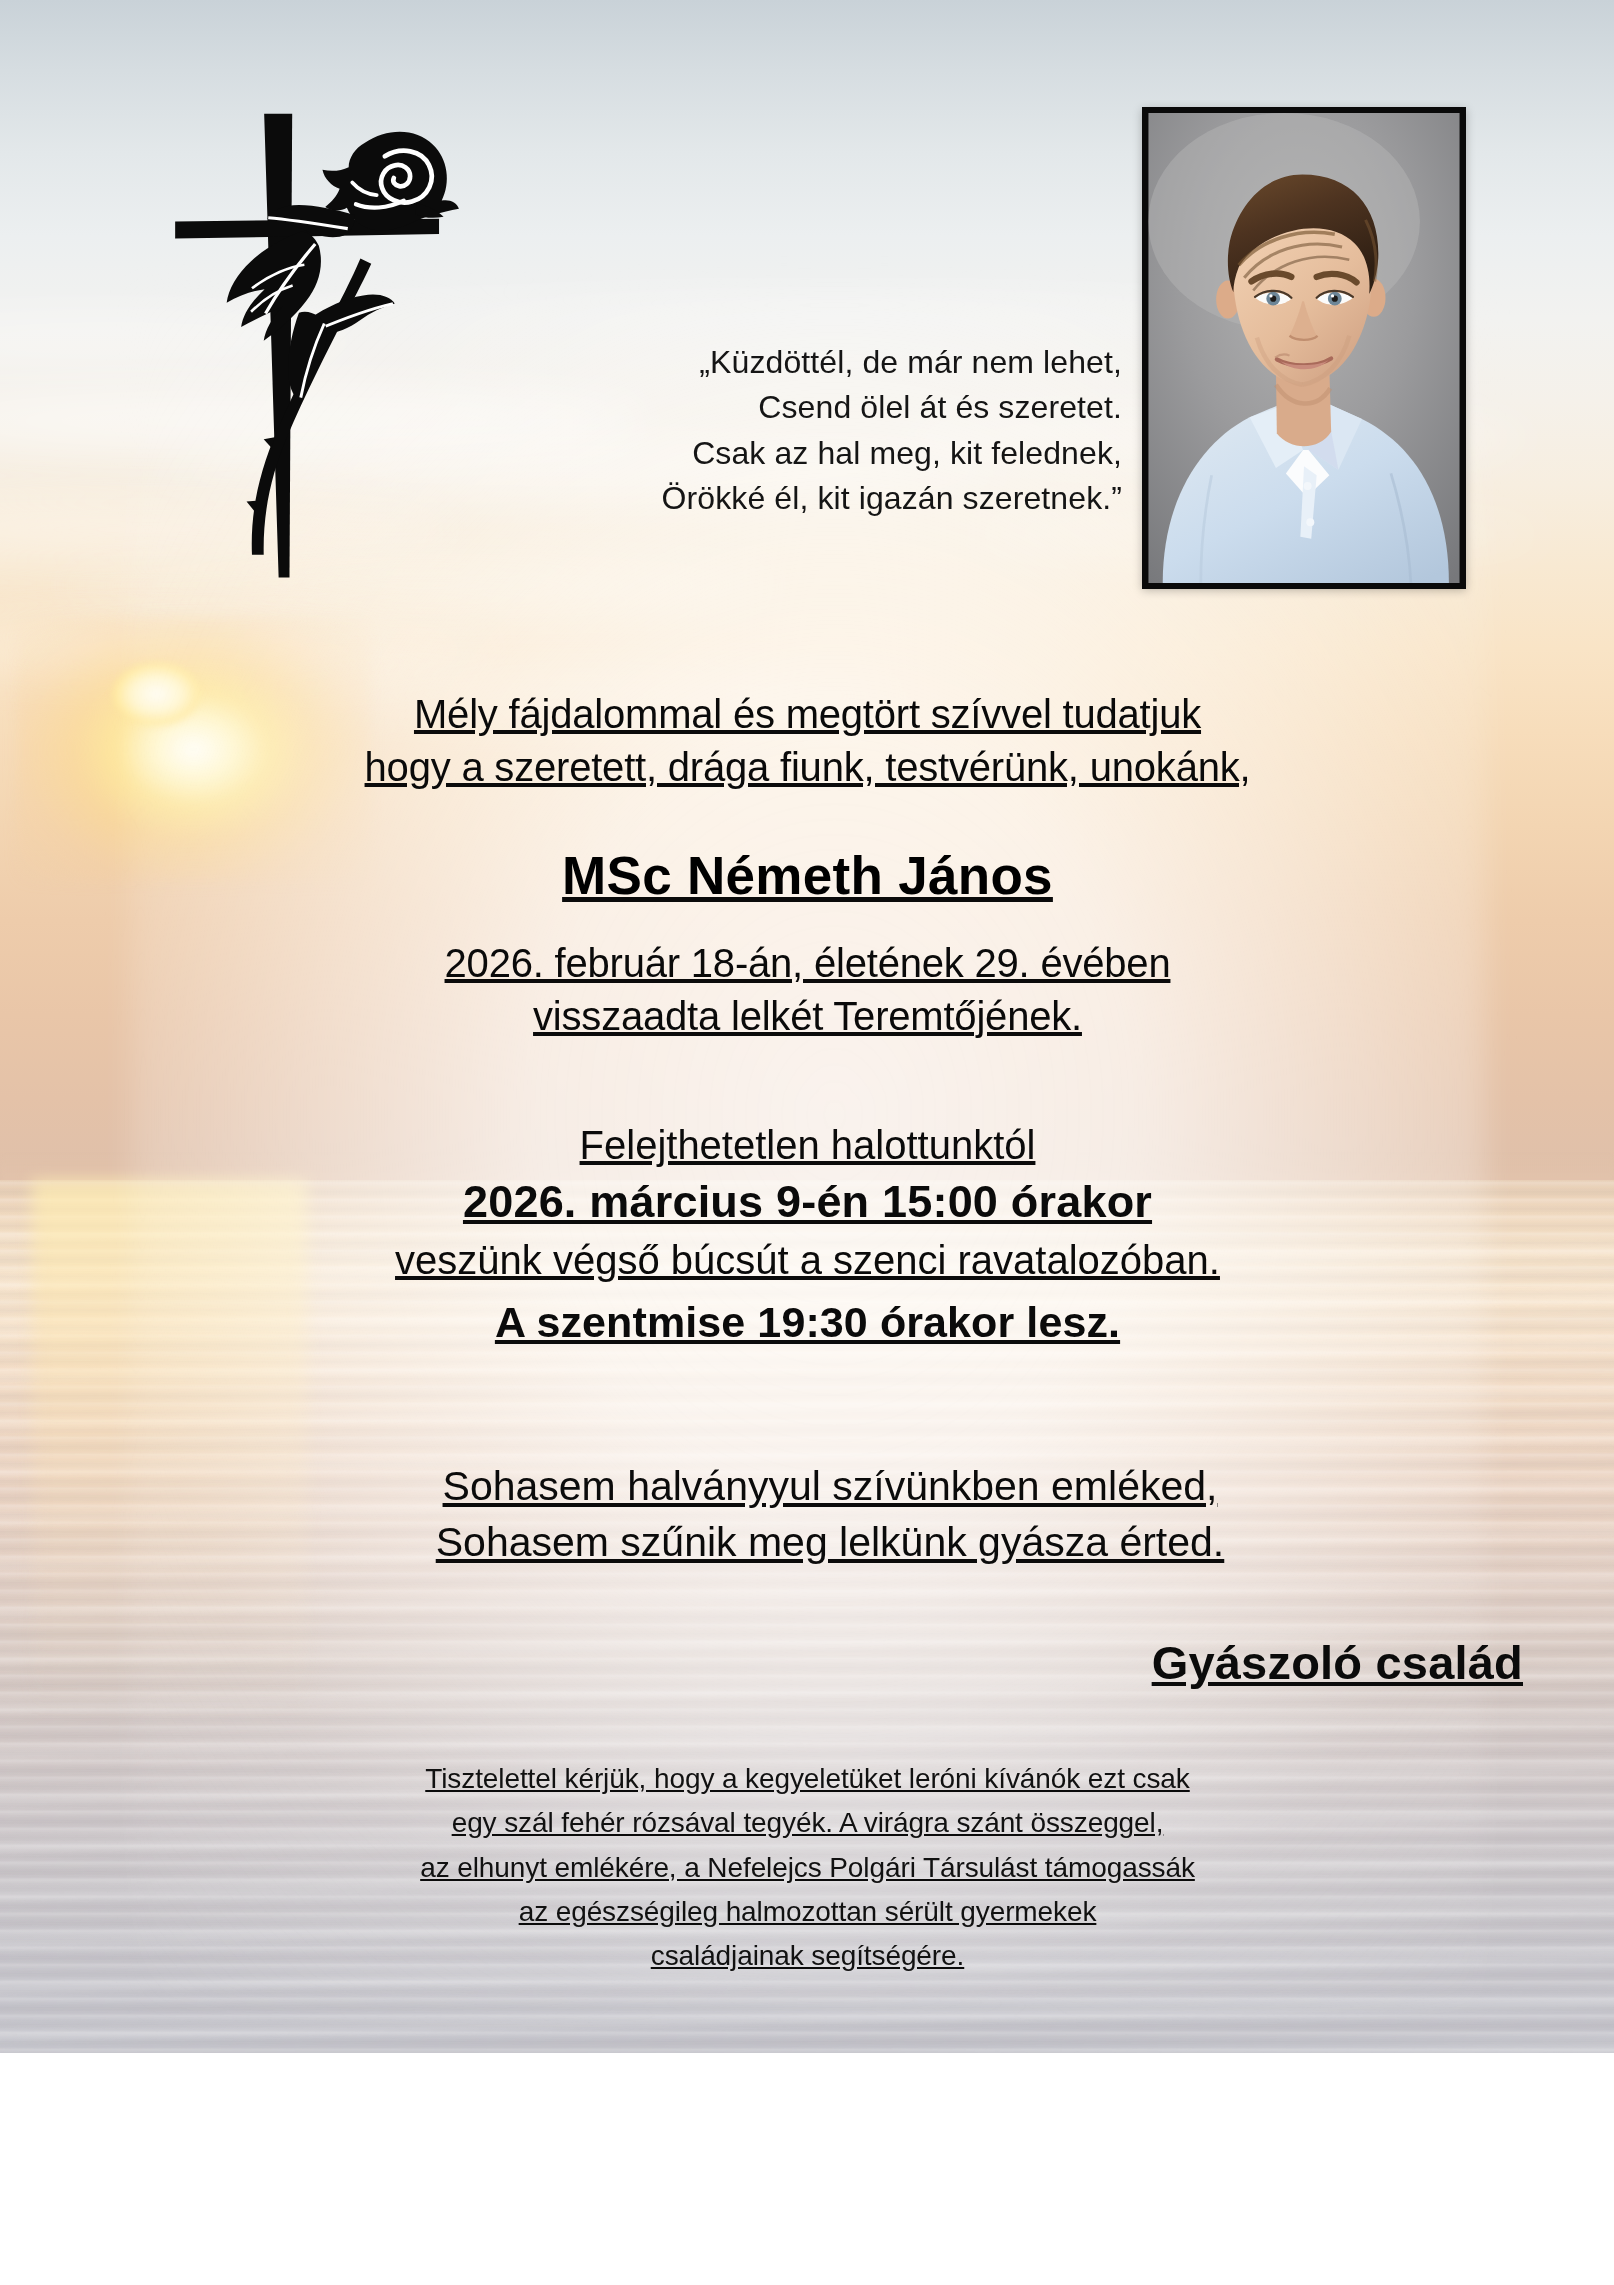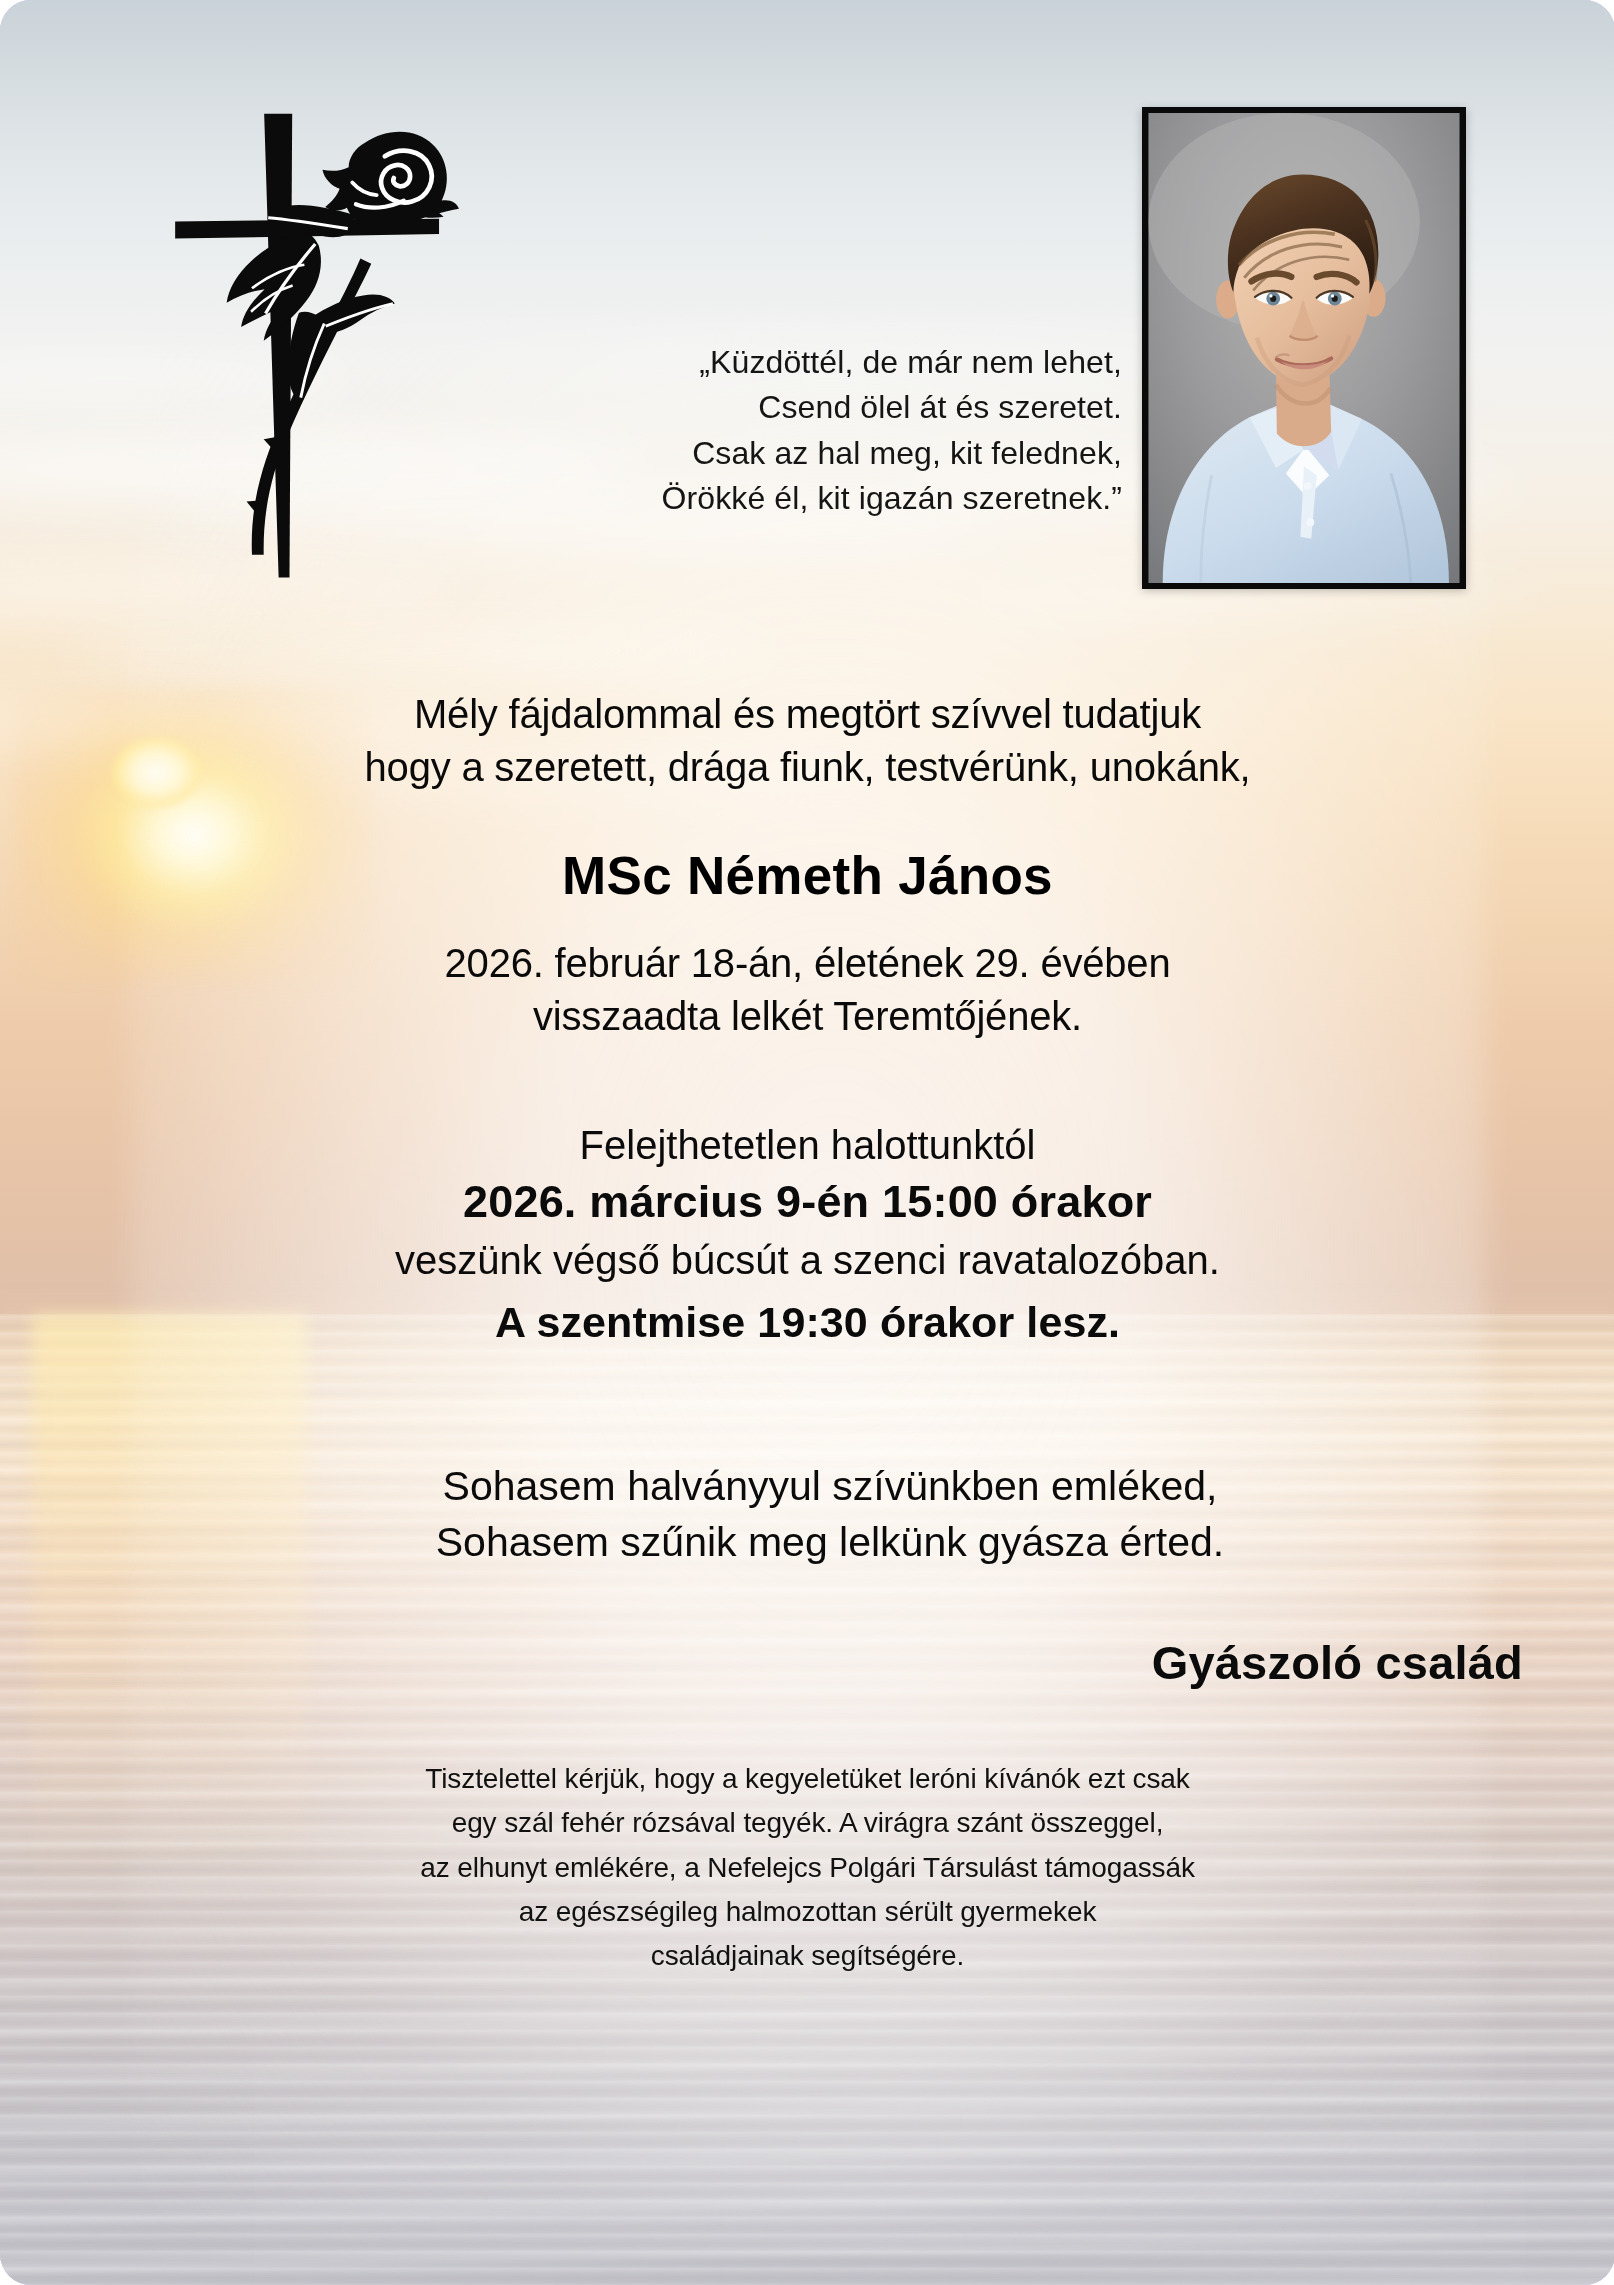"„Küzdöttél, de már nem lehet," #poster { border-radius: 31px -> none; height: 2285px -> 2053px }
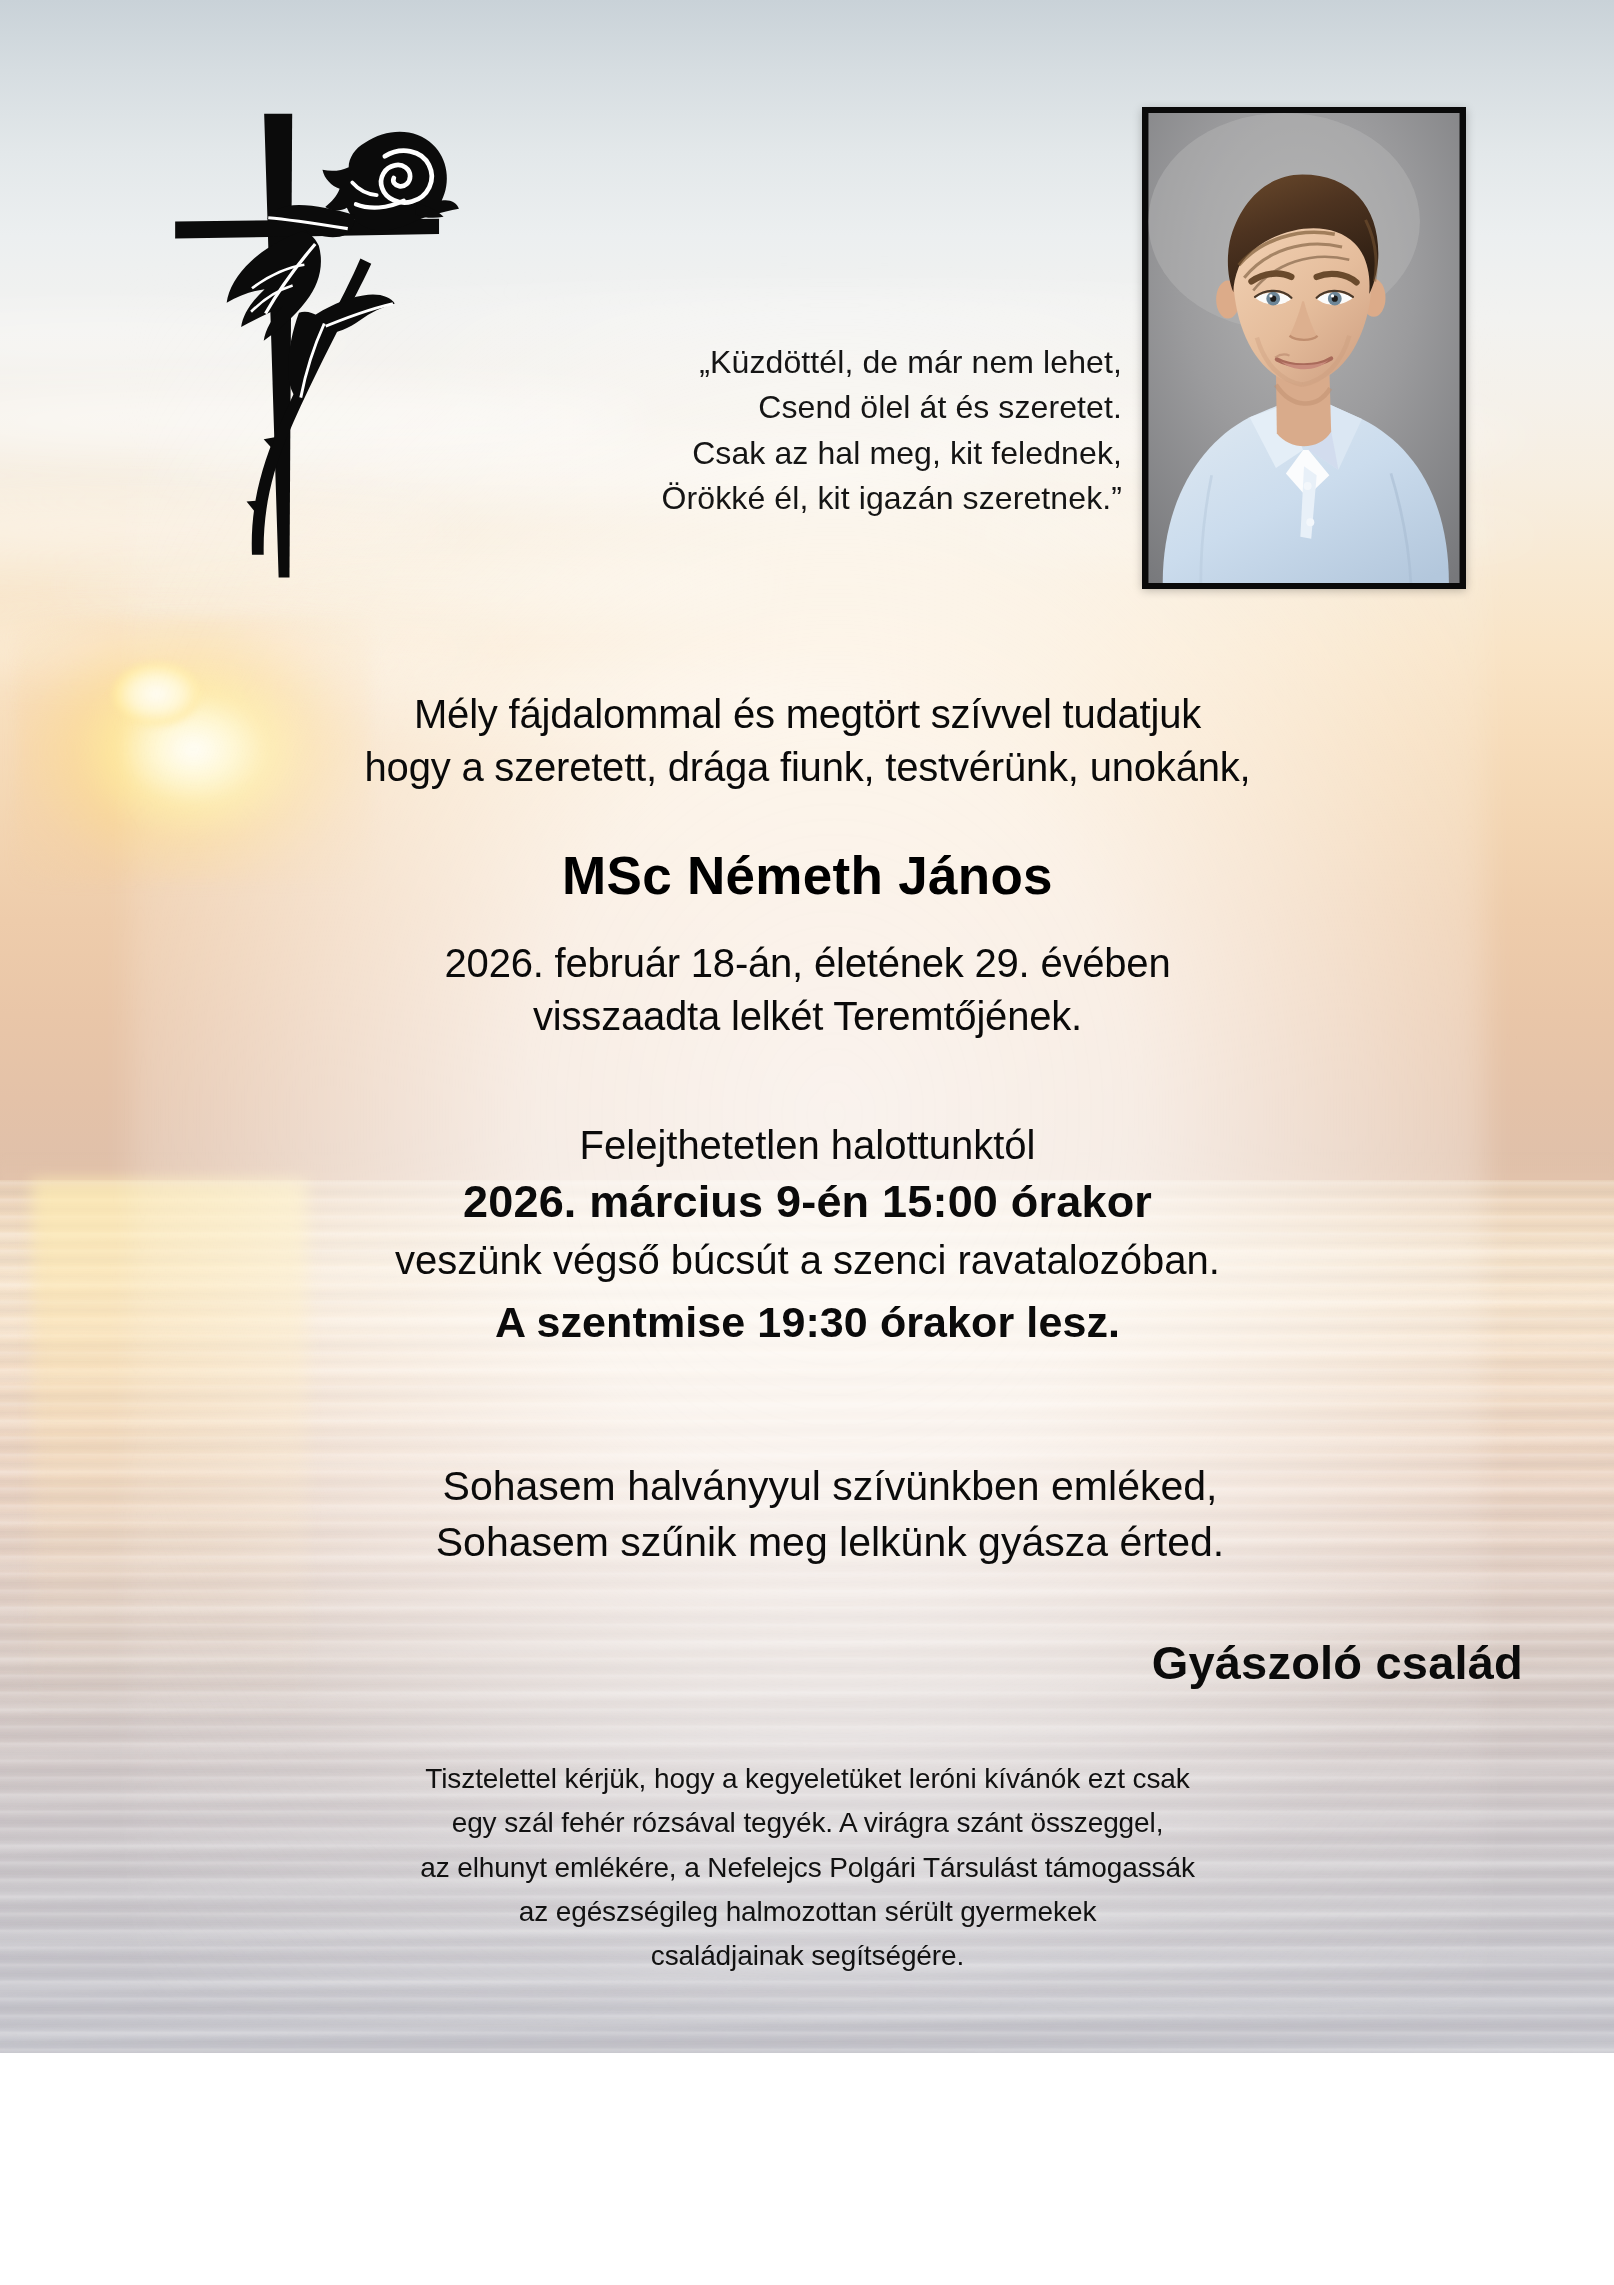"Mély fájdalommal és megtört szívvel" .body-block { text-decoration: none -> underline }
